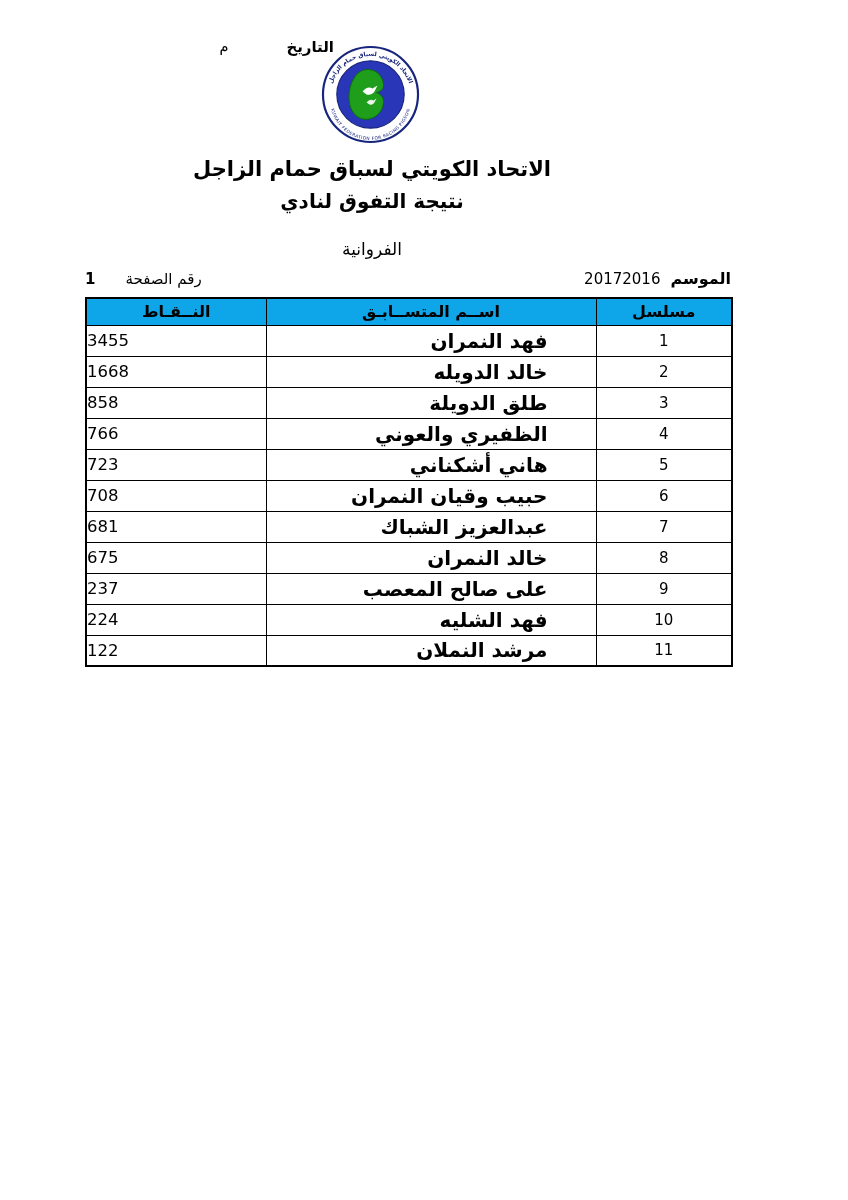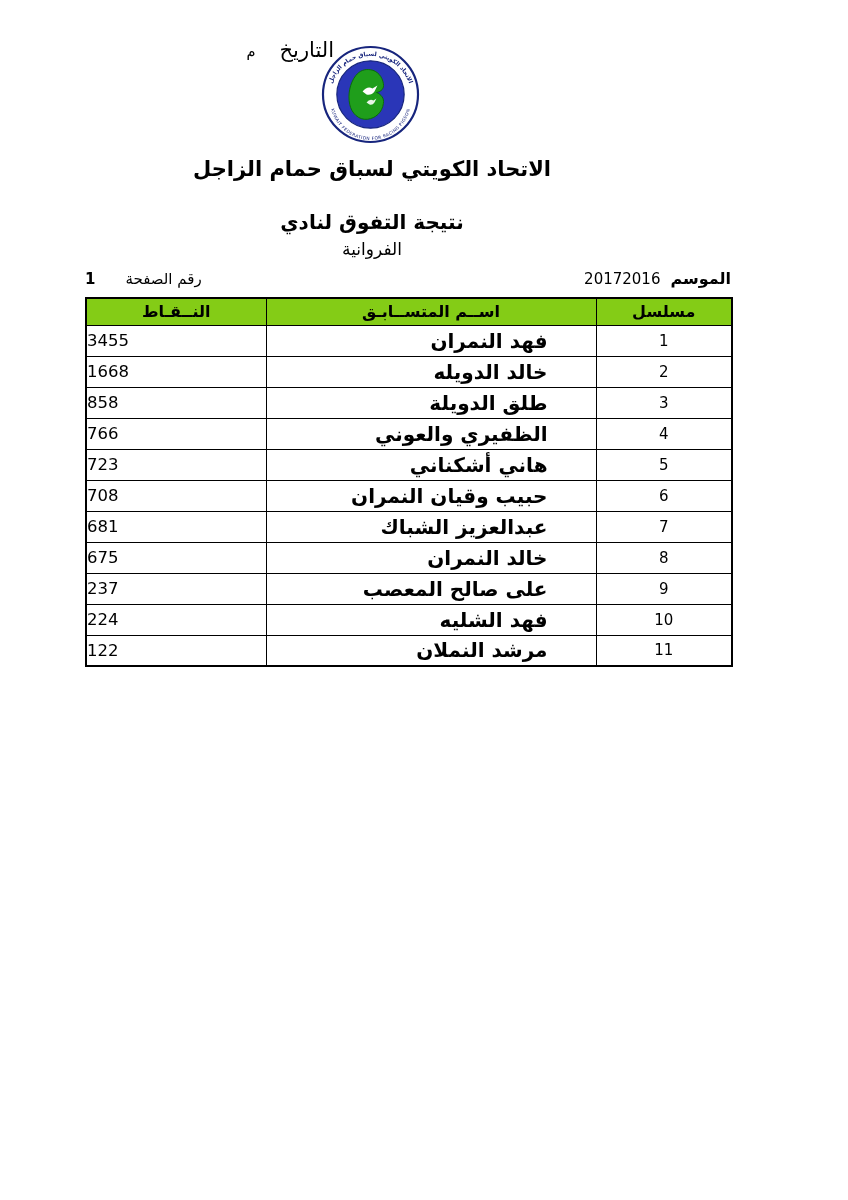"التاريخ" .date-line .lbl { font-size: 21px -> 15px; font-weight: normal -> bold; margin-left: 24px -> 58px }
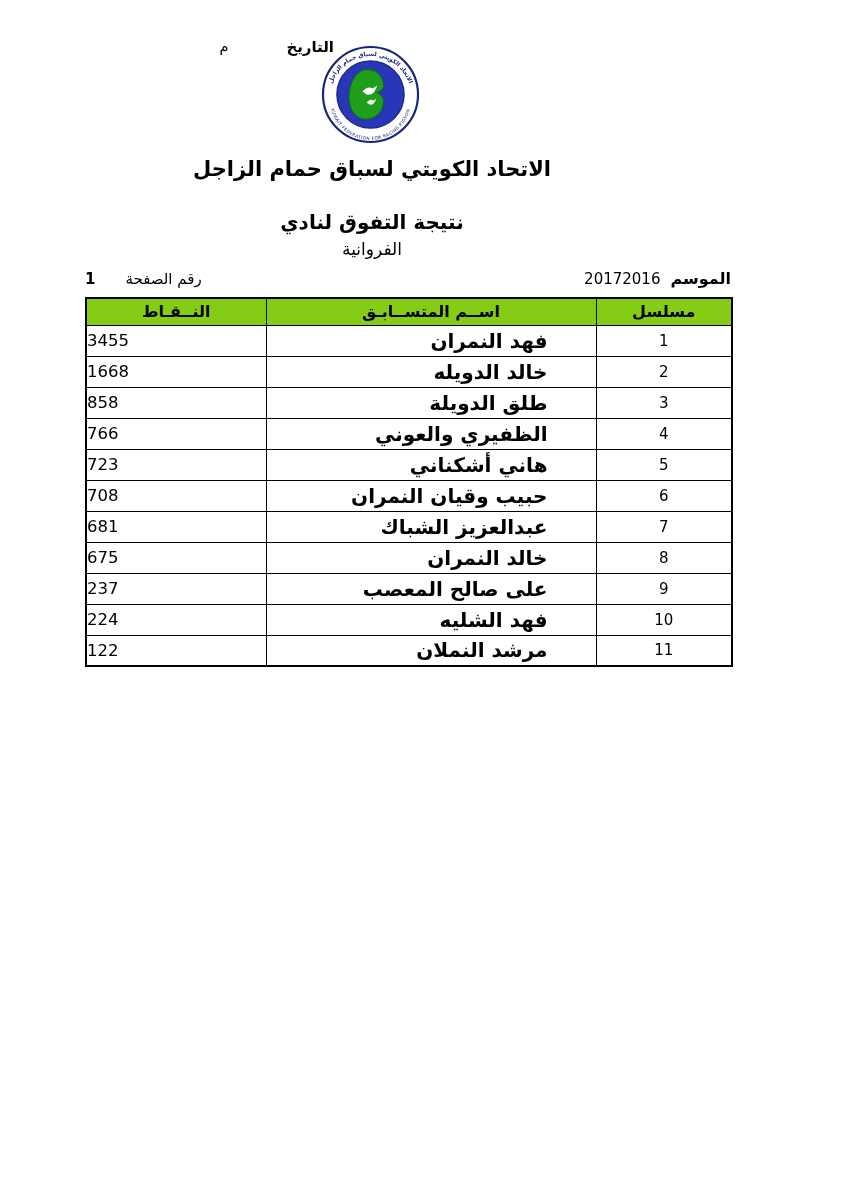"نتيجة التفوق لنادي" .t2 { top: 210px -> 189px }
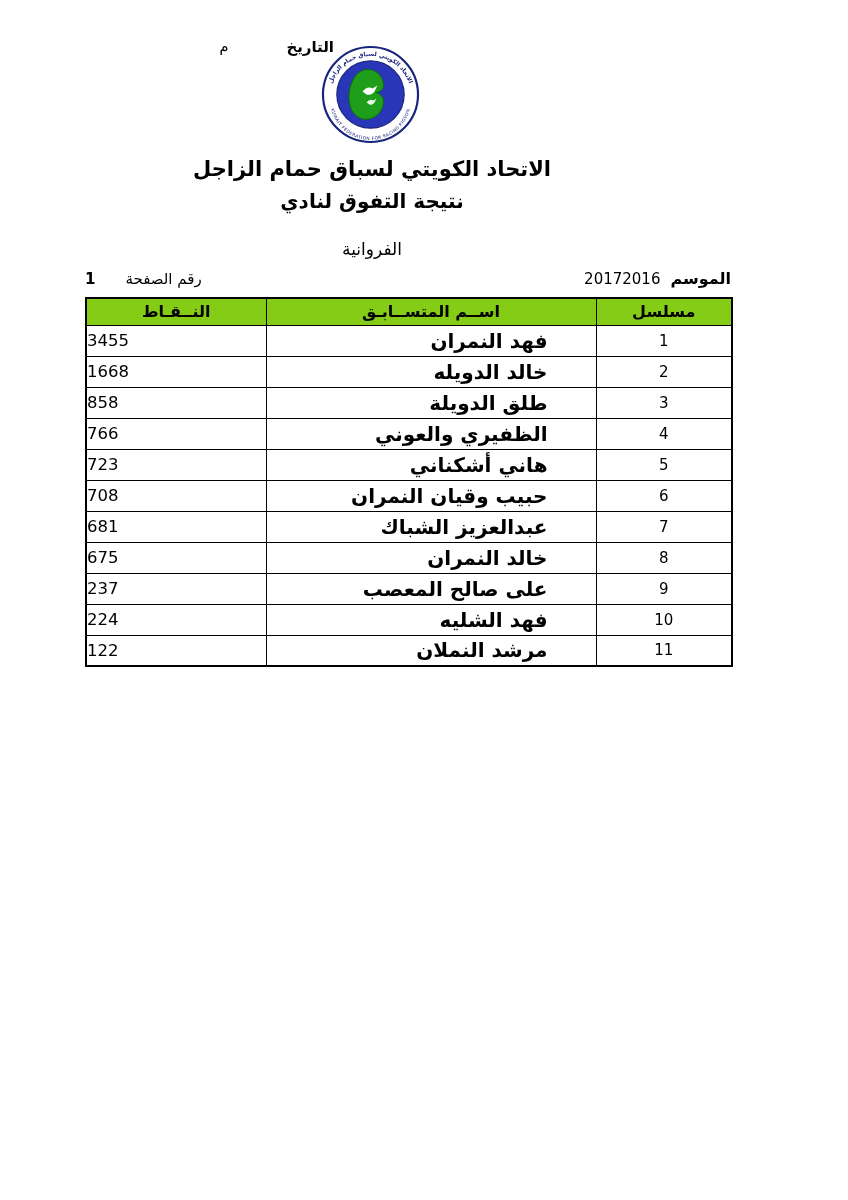"النــقـاط" .results th { background: #84cc16 -> #0ea5e9 }
